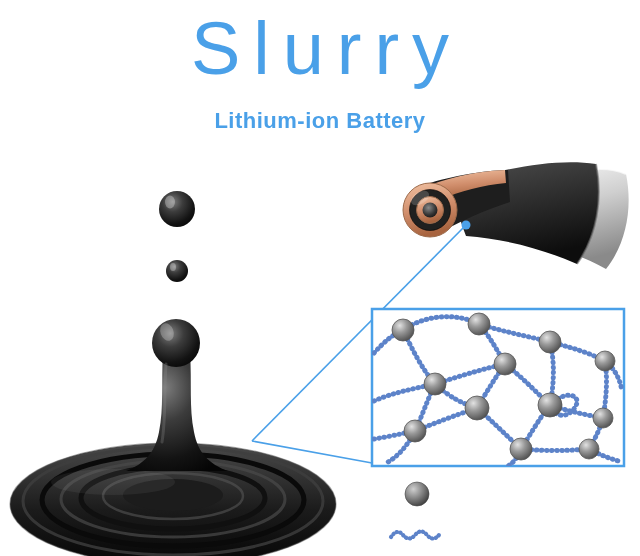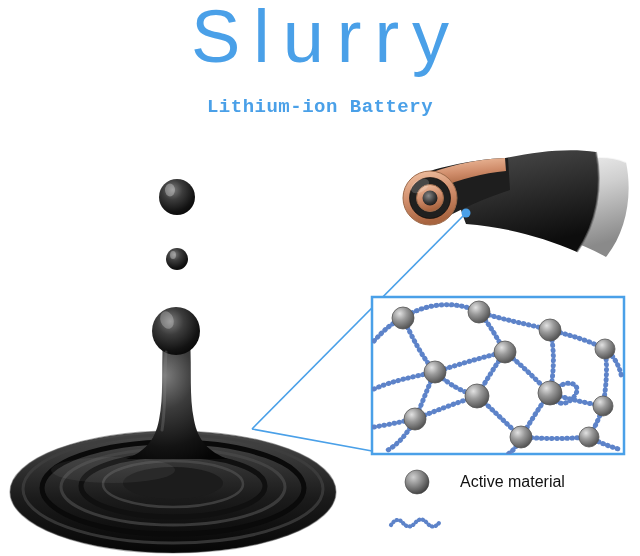"Slurry" .canvas { margin-top: none -> 12px }
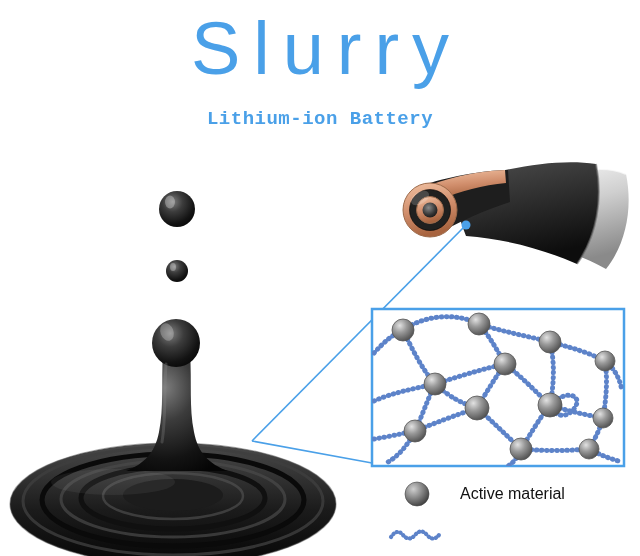"Lithium-ion Battery" .subtitle { font-family: Liberation Mono, monospace -> none; font-size: 19px -> 22px }
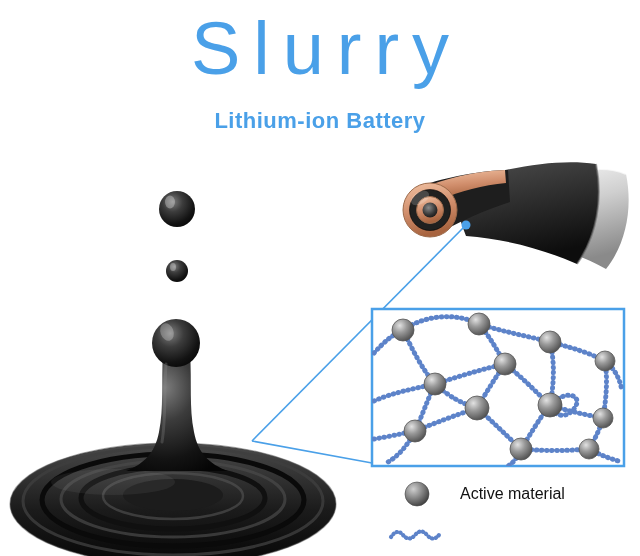"Active material" span.legend-label { html: <span>Active material</span> -> none }
